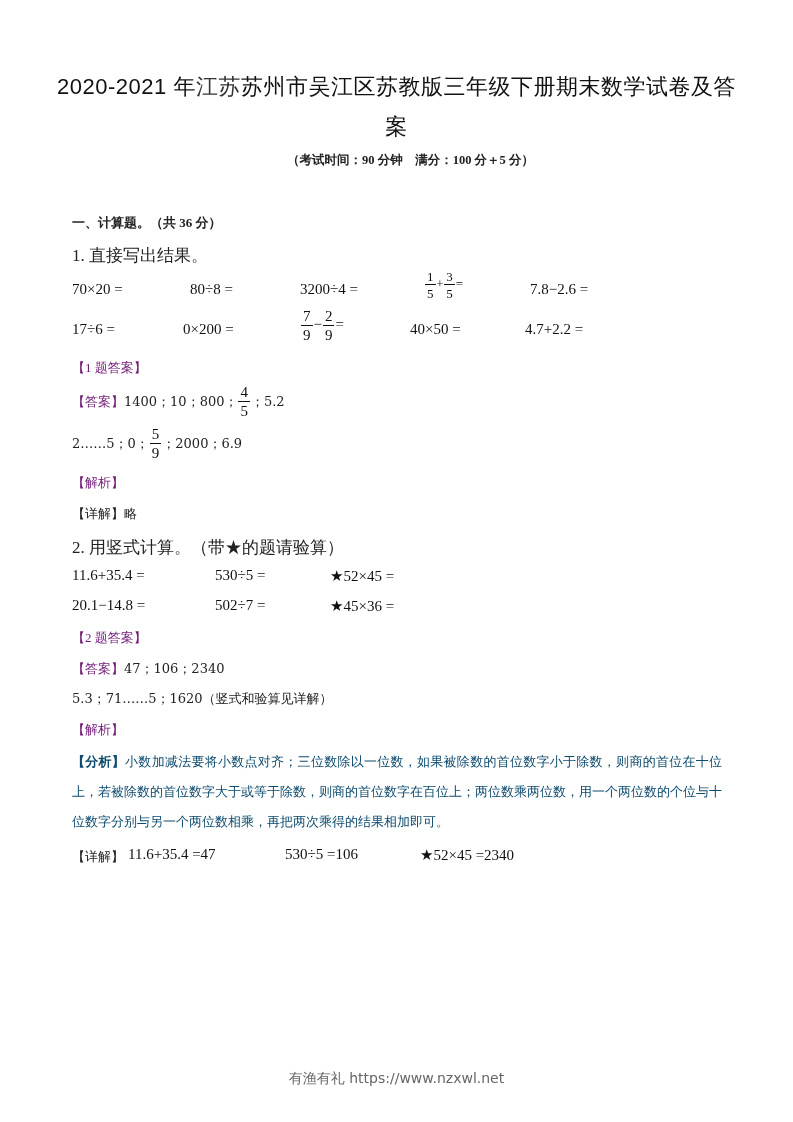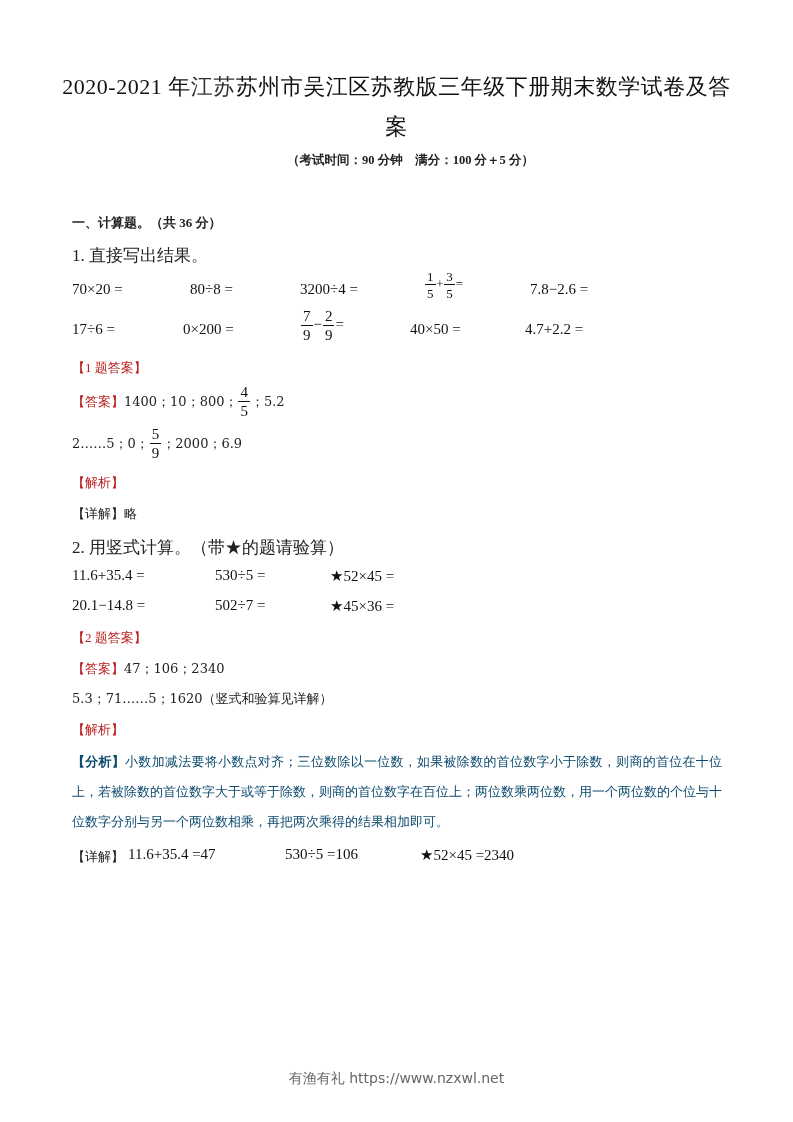"2020-2021 年江苏苏州市吴江区苏教版三年级下册期末数学试卷及答" .title { font-family: Liberation Serif, serif -> Liberation Sans, sans-serif }
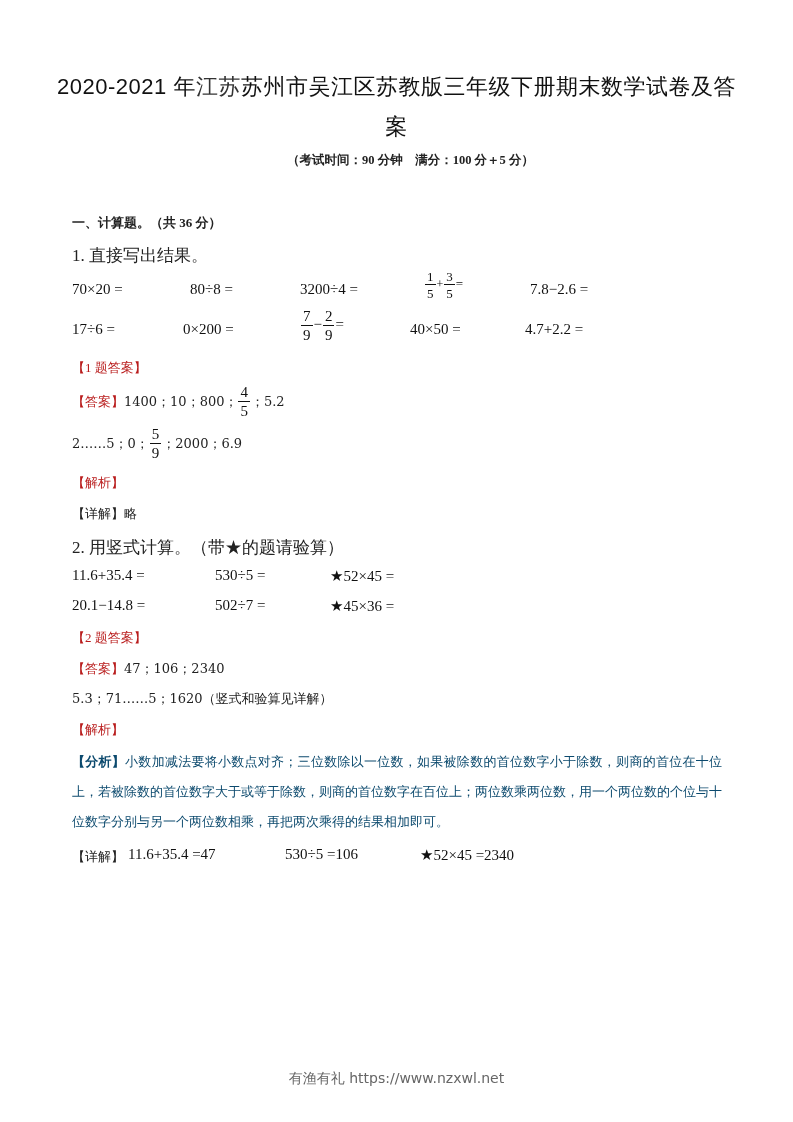"【1 题答案】" .blue-label { color: #b91c1c -> #701a75 }
